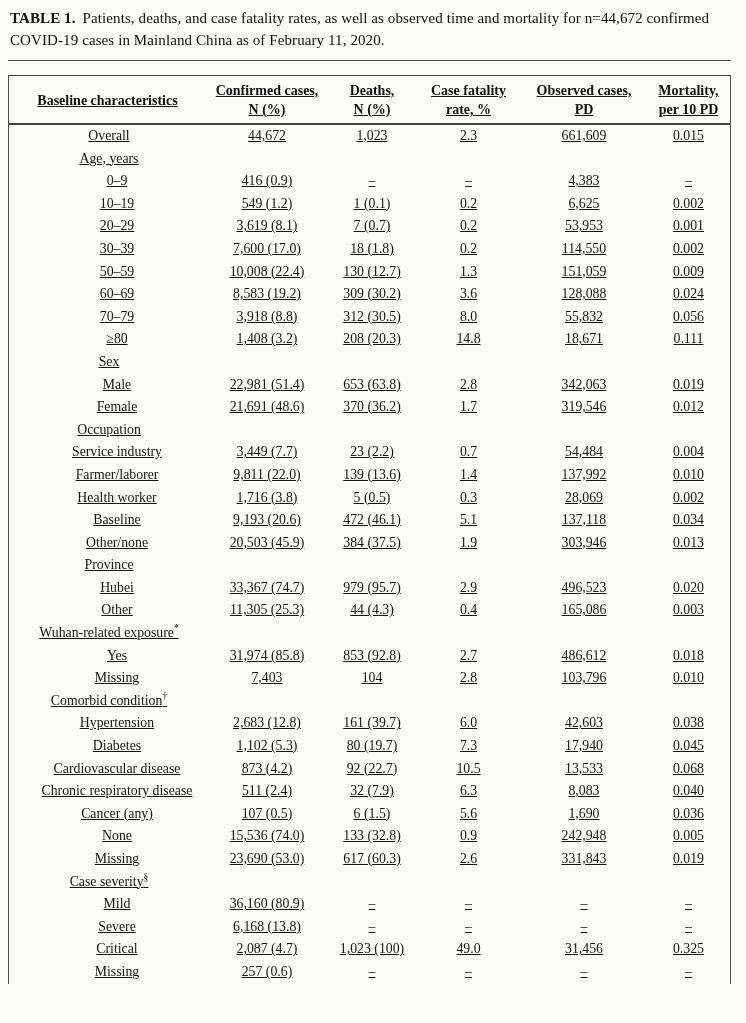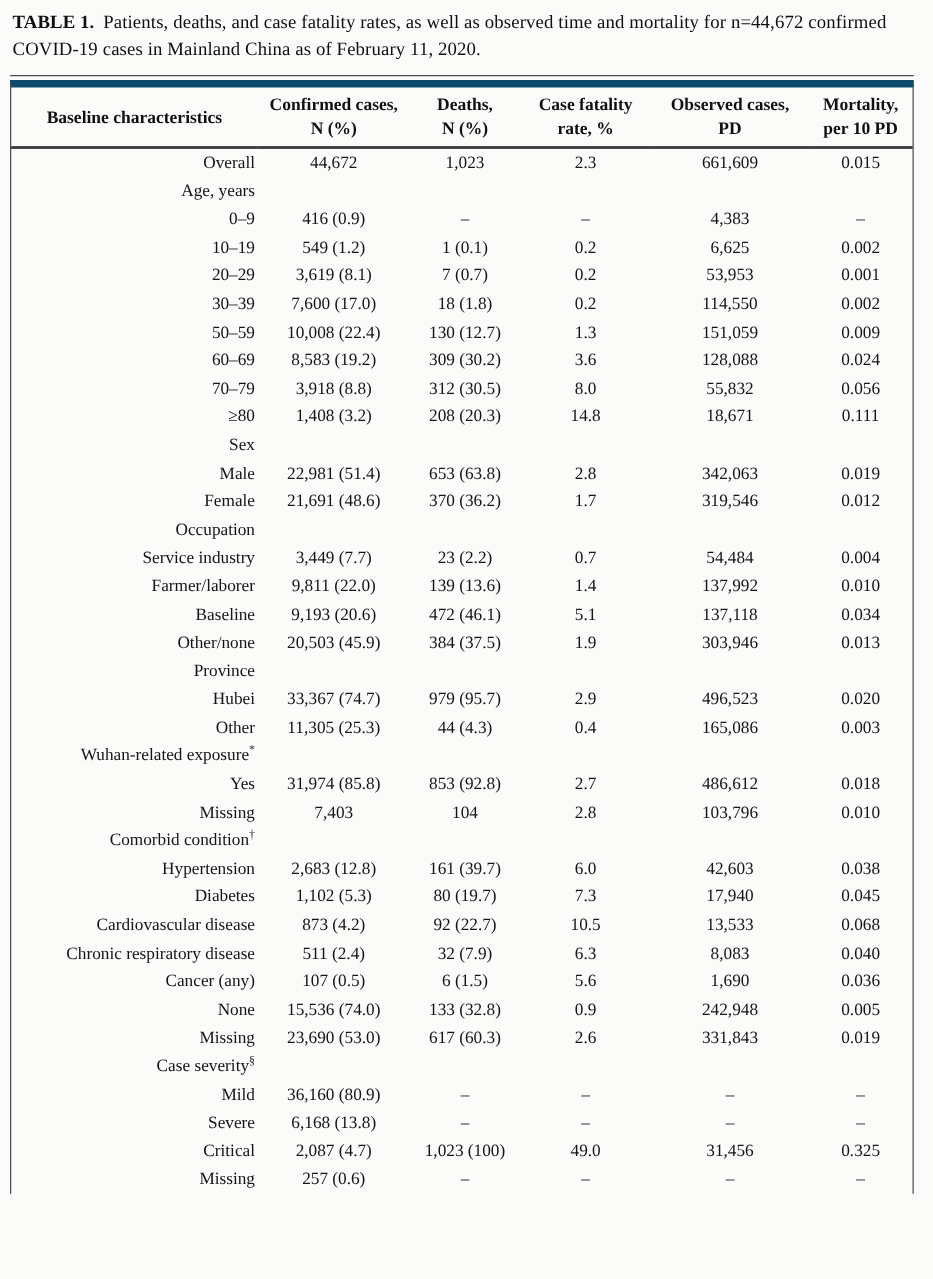"Baseline characteristics" .table-inner { border-top: 6px solid #0c4a6e -> 1px solid #0c4a6e; margin-top: 3px -> 14px; text-decoration: none -> underline }
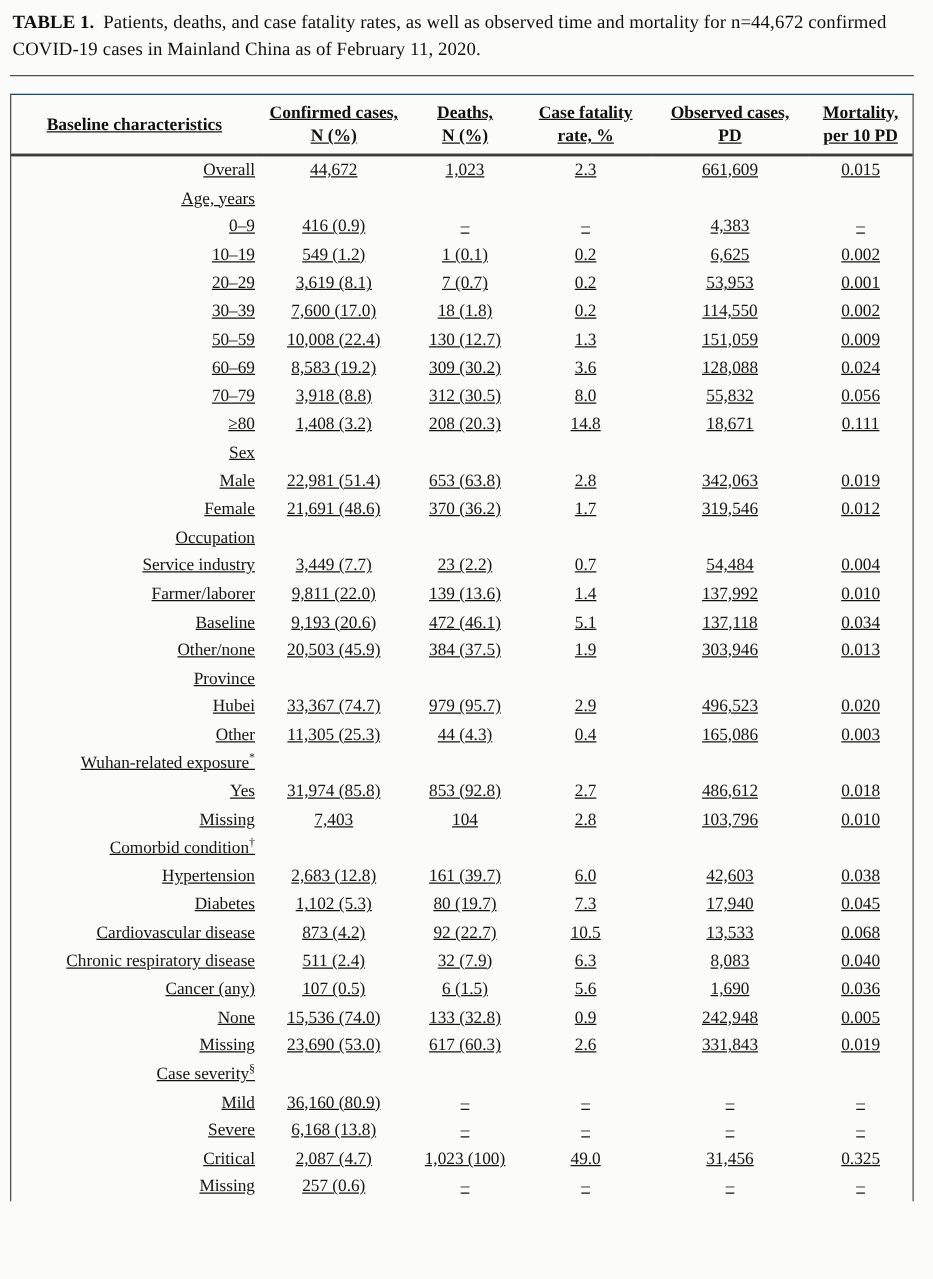"Overall" td.label { text-align: right -> center }
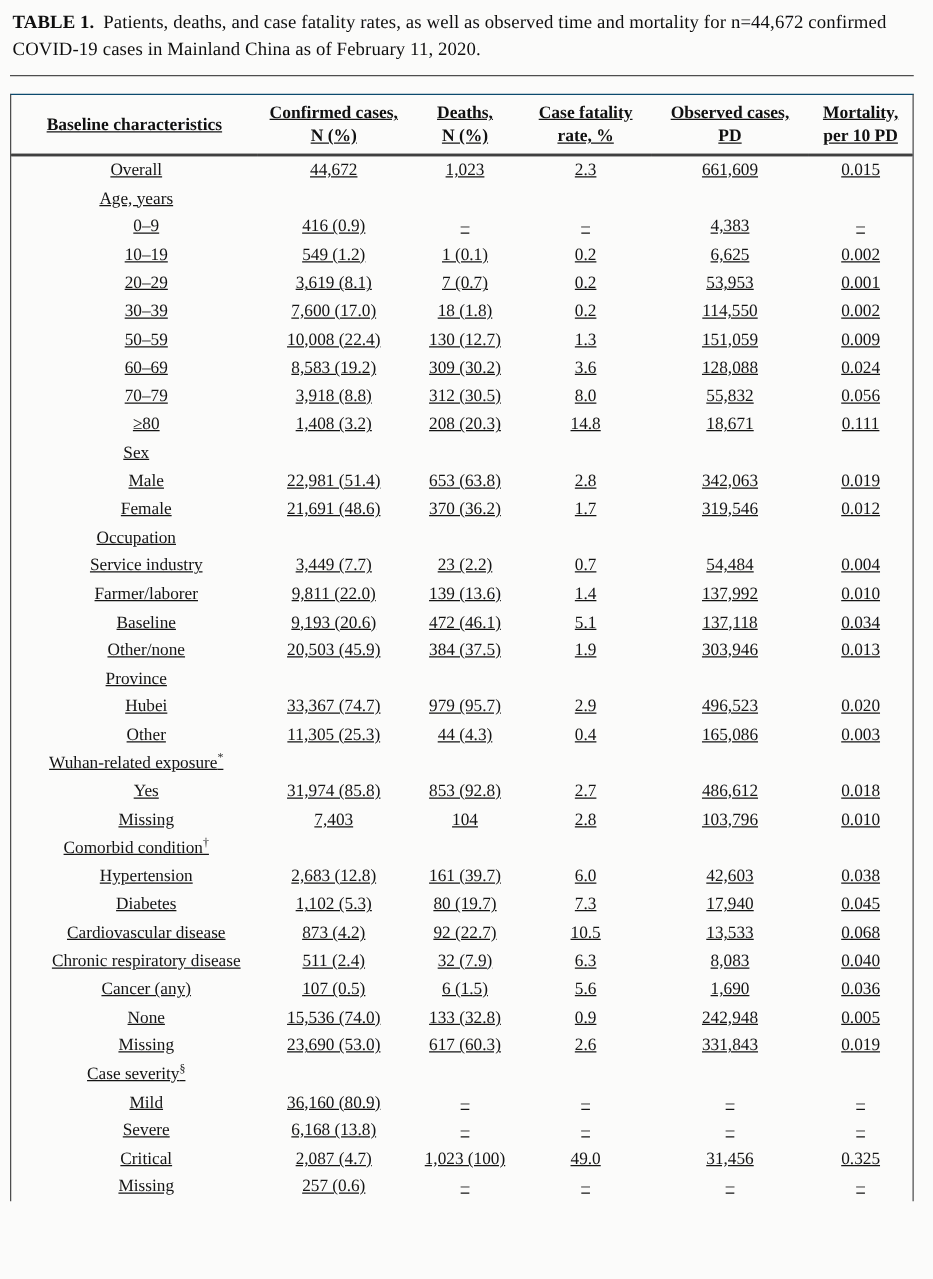"Health worker" tr.indent { html: none -> <tr> <td><span>Health worker</span><sup></sup></td> <td>1,716 (3.8)</td> <td>5 (0.5)</td> <td>0.3</td> <td>28,069</td> <td>0.002</td> </tr> }
